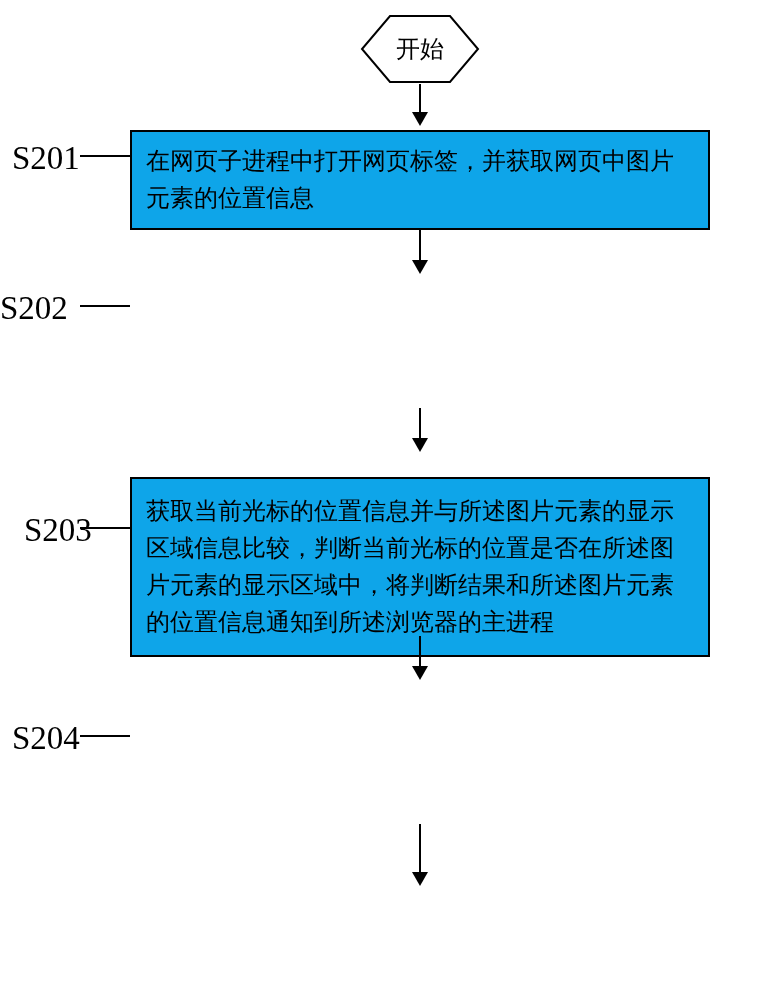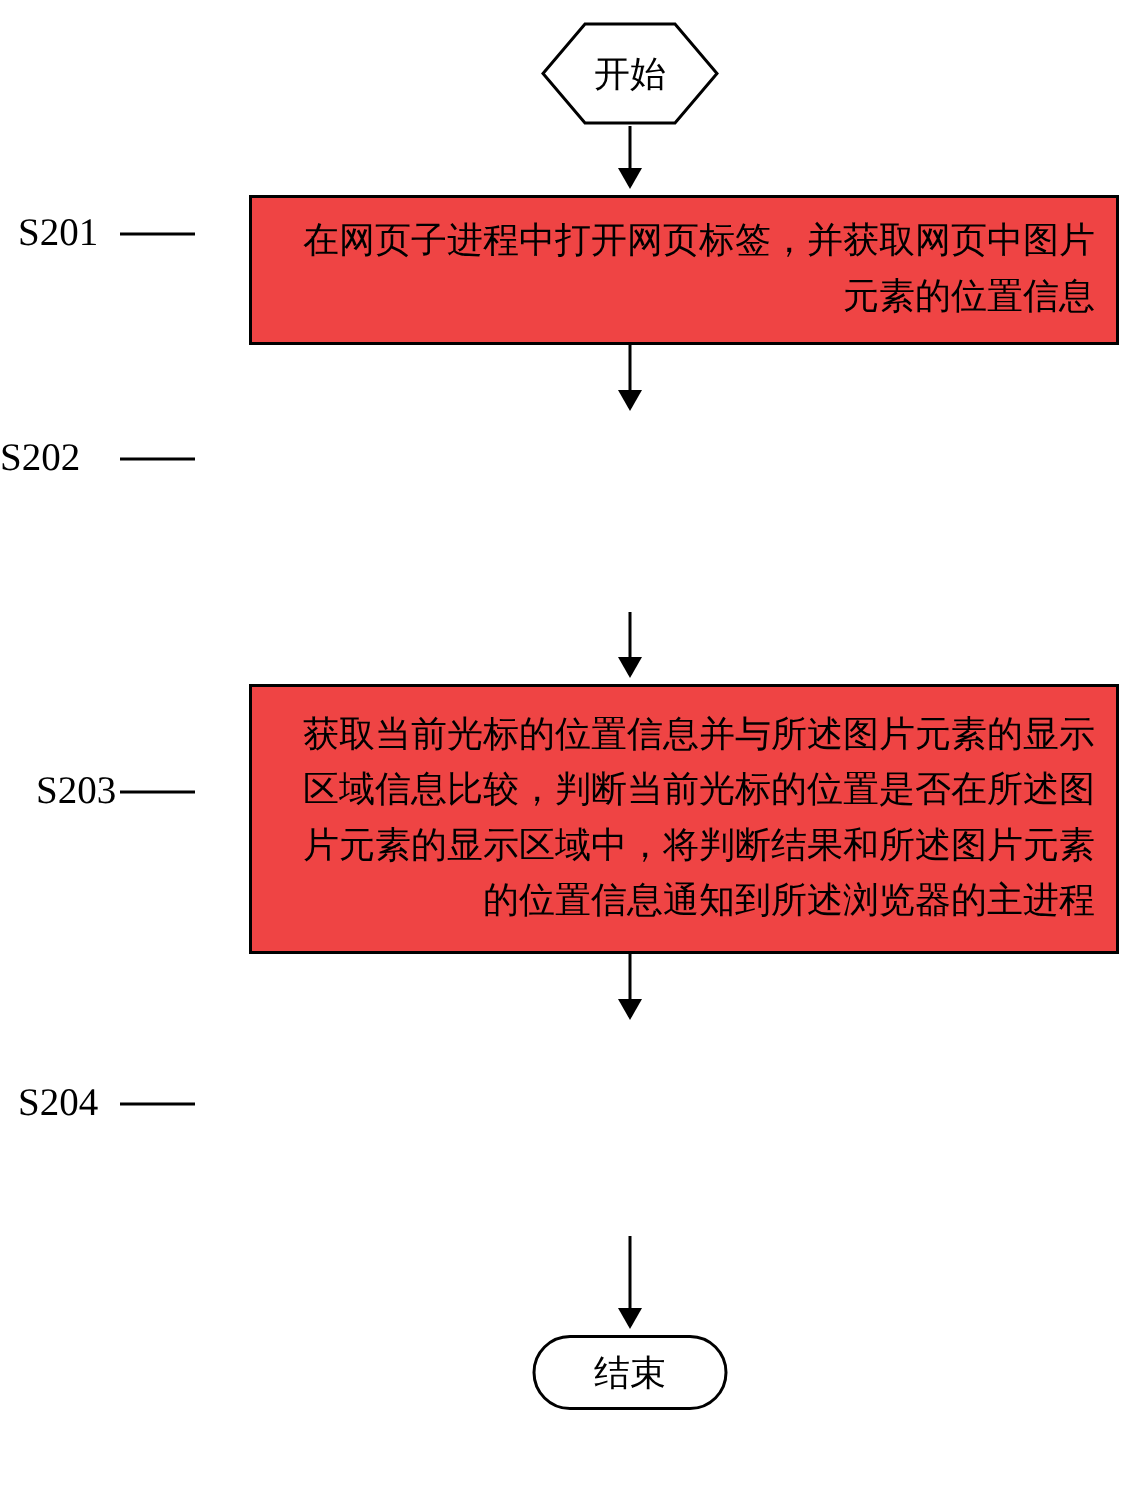"S201" .step-label { font-size: 26px -> 33px }
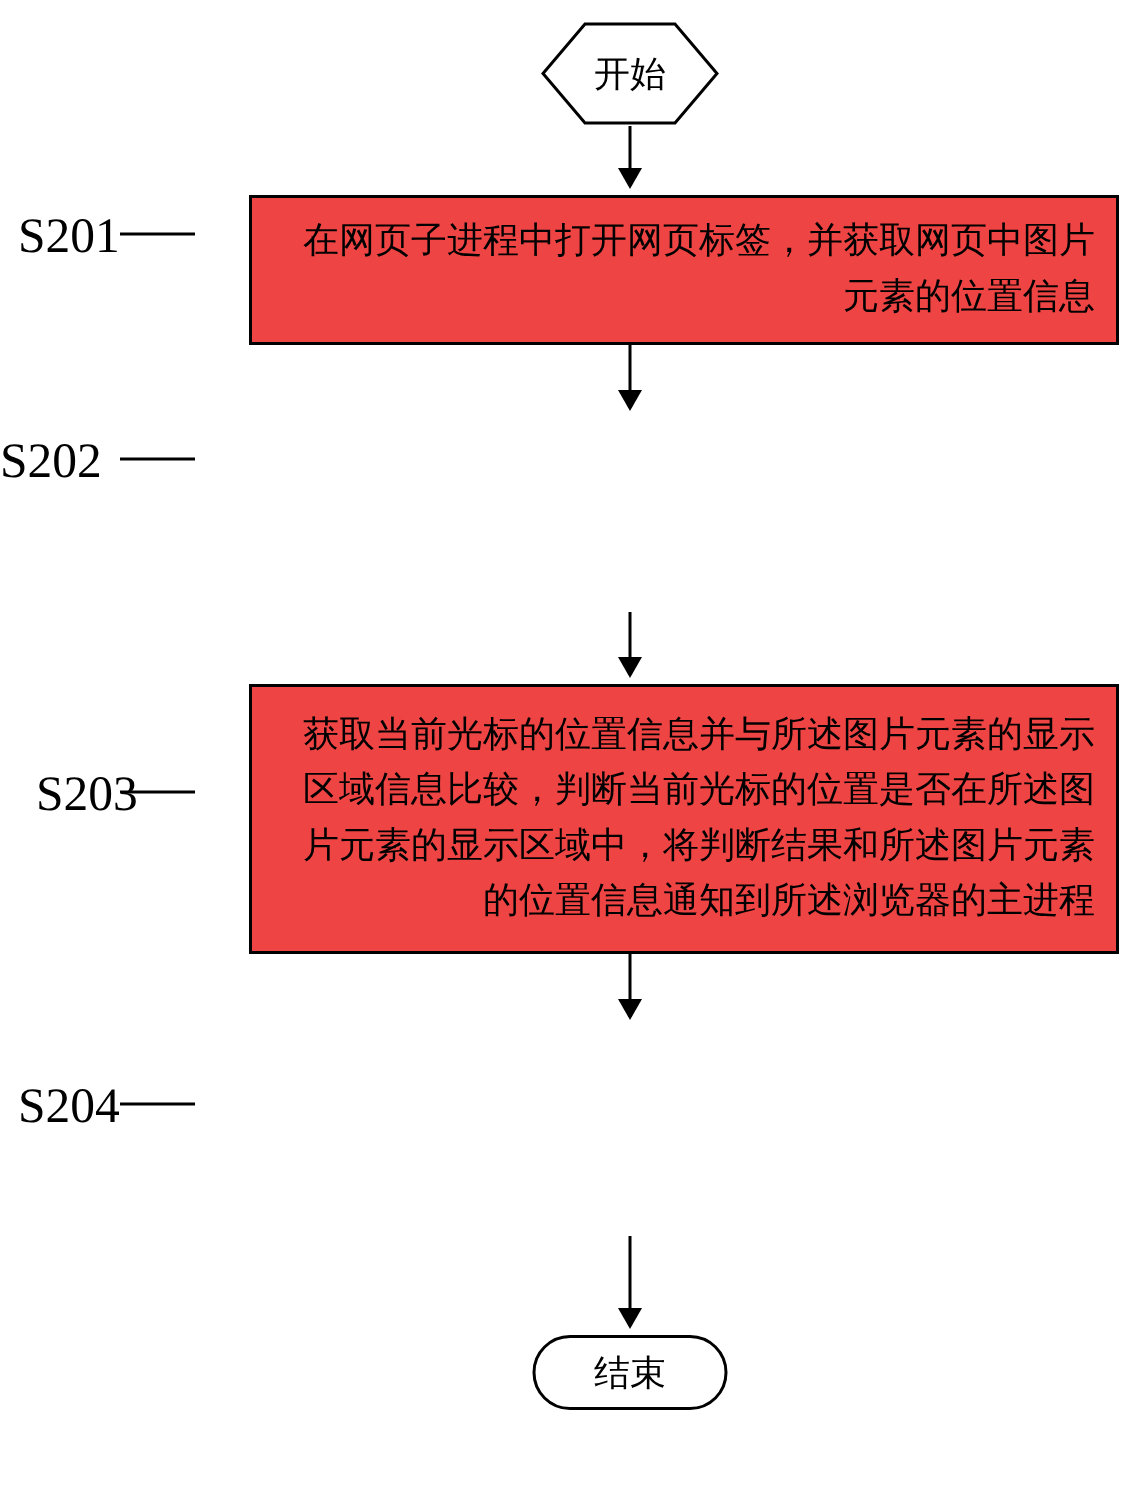"在网页子进程中打开网页标签，并获取网页中图片元素的位置信息" .process { background: #ef4444 -> #0ea5e9; margin-left: 36px -> none; text-align: right -> left }
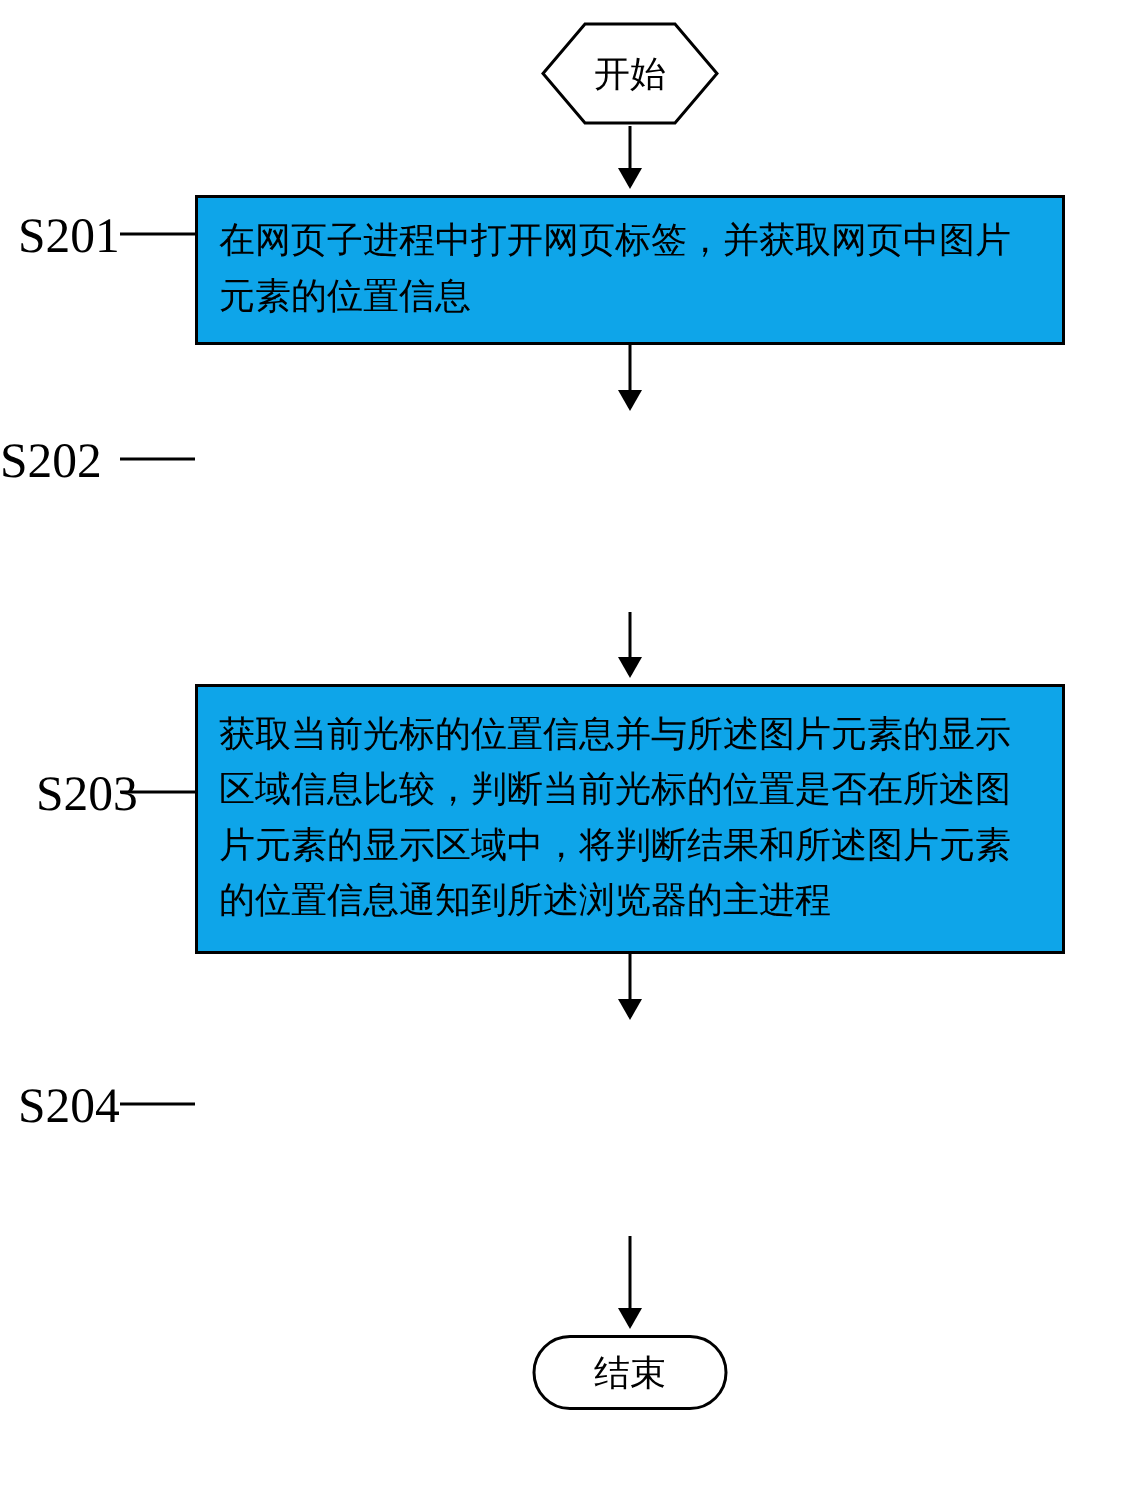"获取当前光标的位置信息并与所述图片元素的显示区域信息比较，判断当前光标的位置是否" div.process { top: 456px -> 477px }
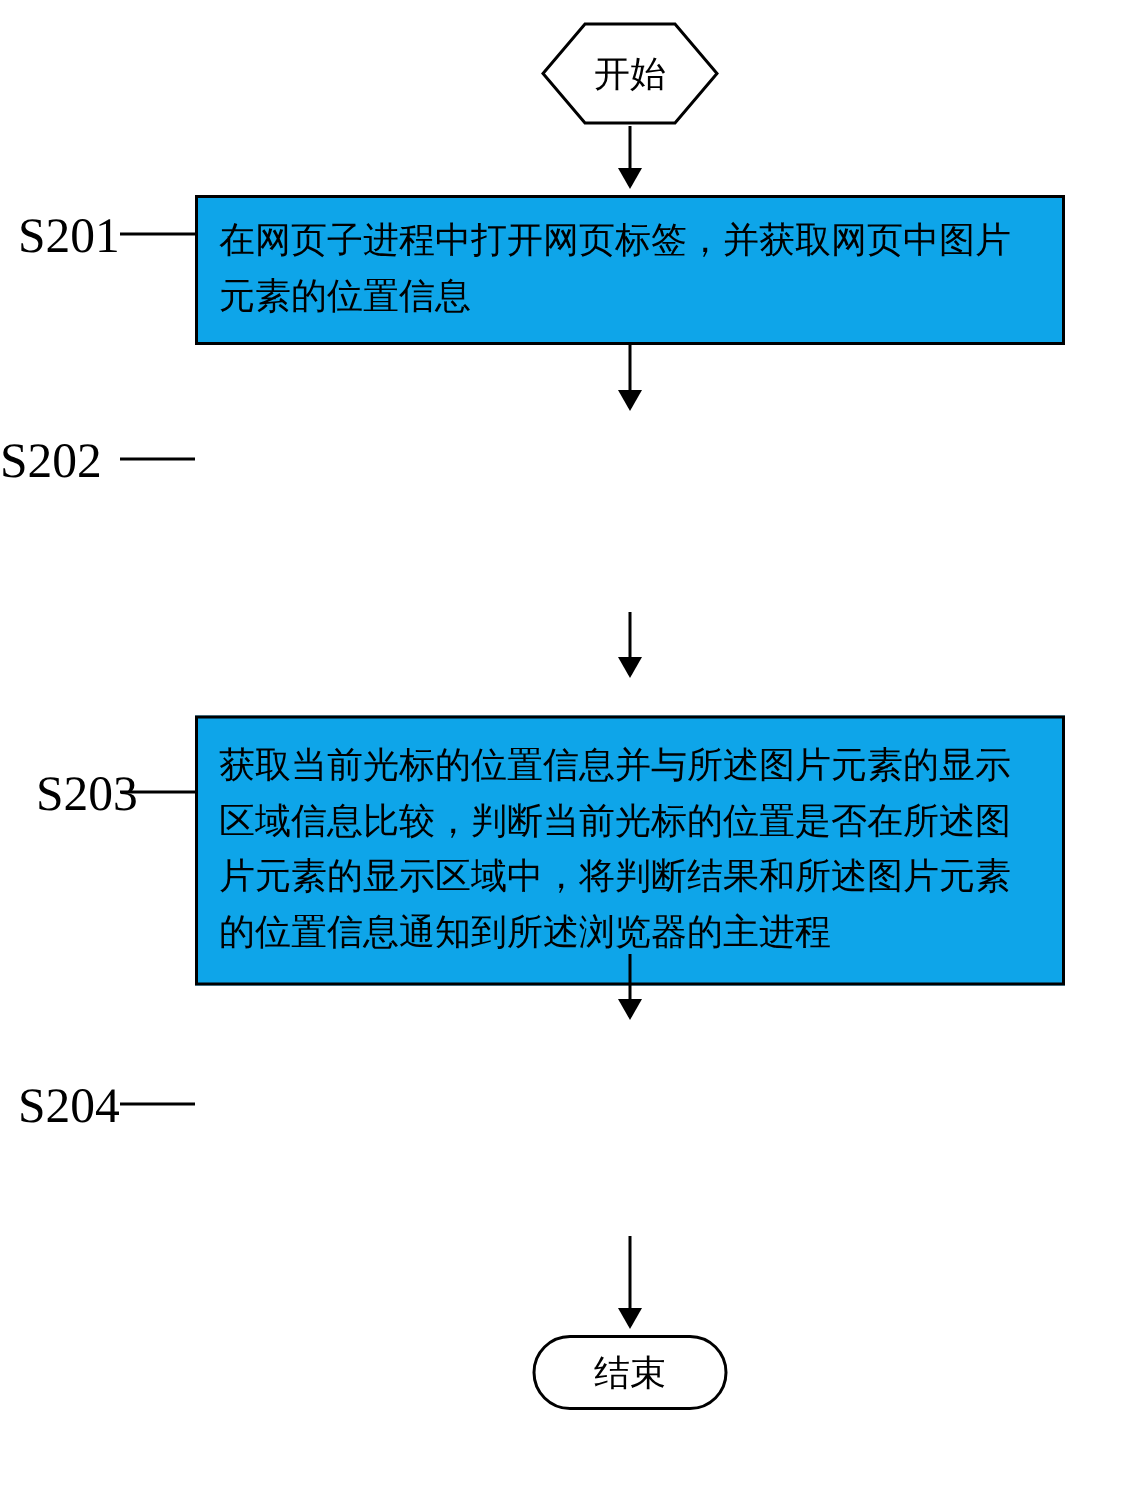"结束" div.terminator { html: <div> <span>结束</span> </div> -> none }
